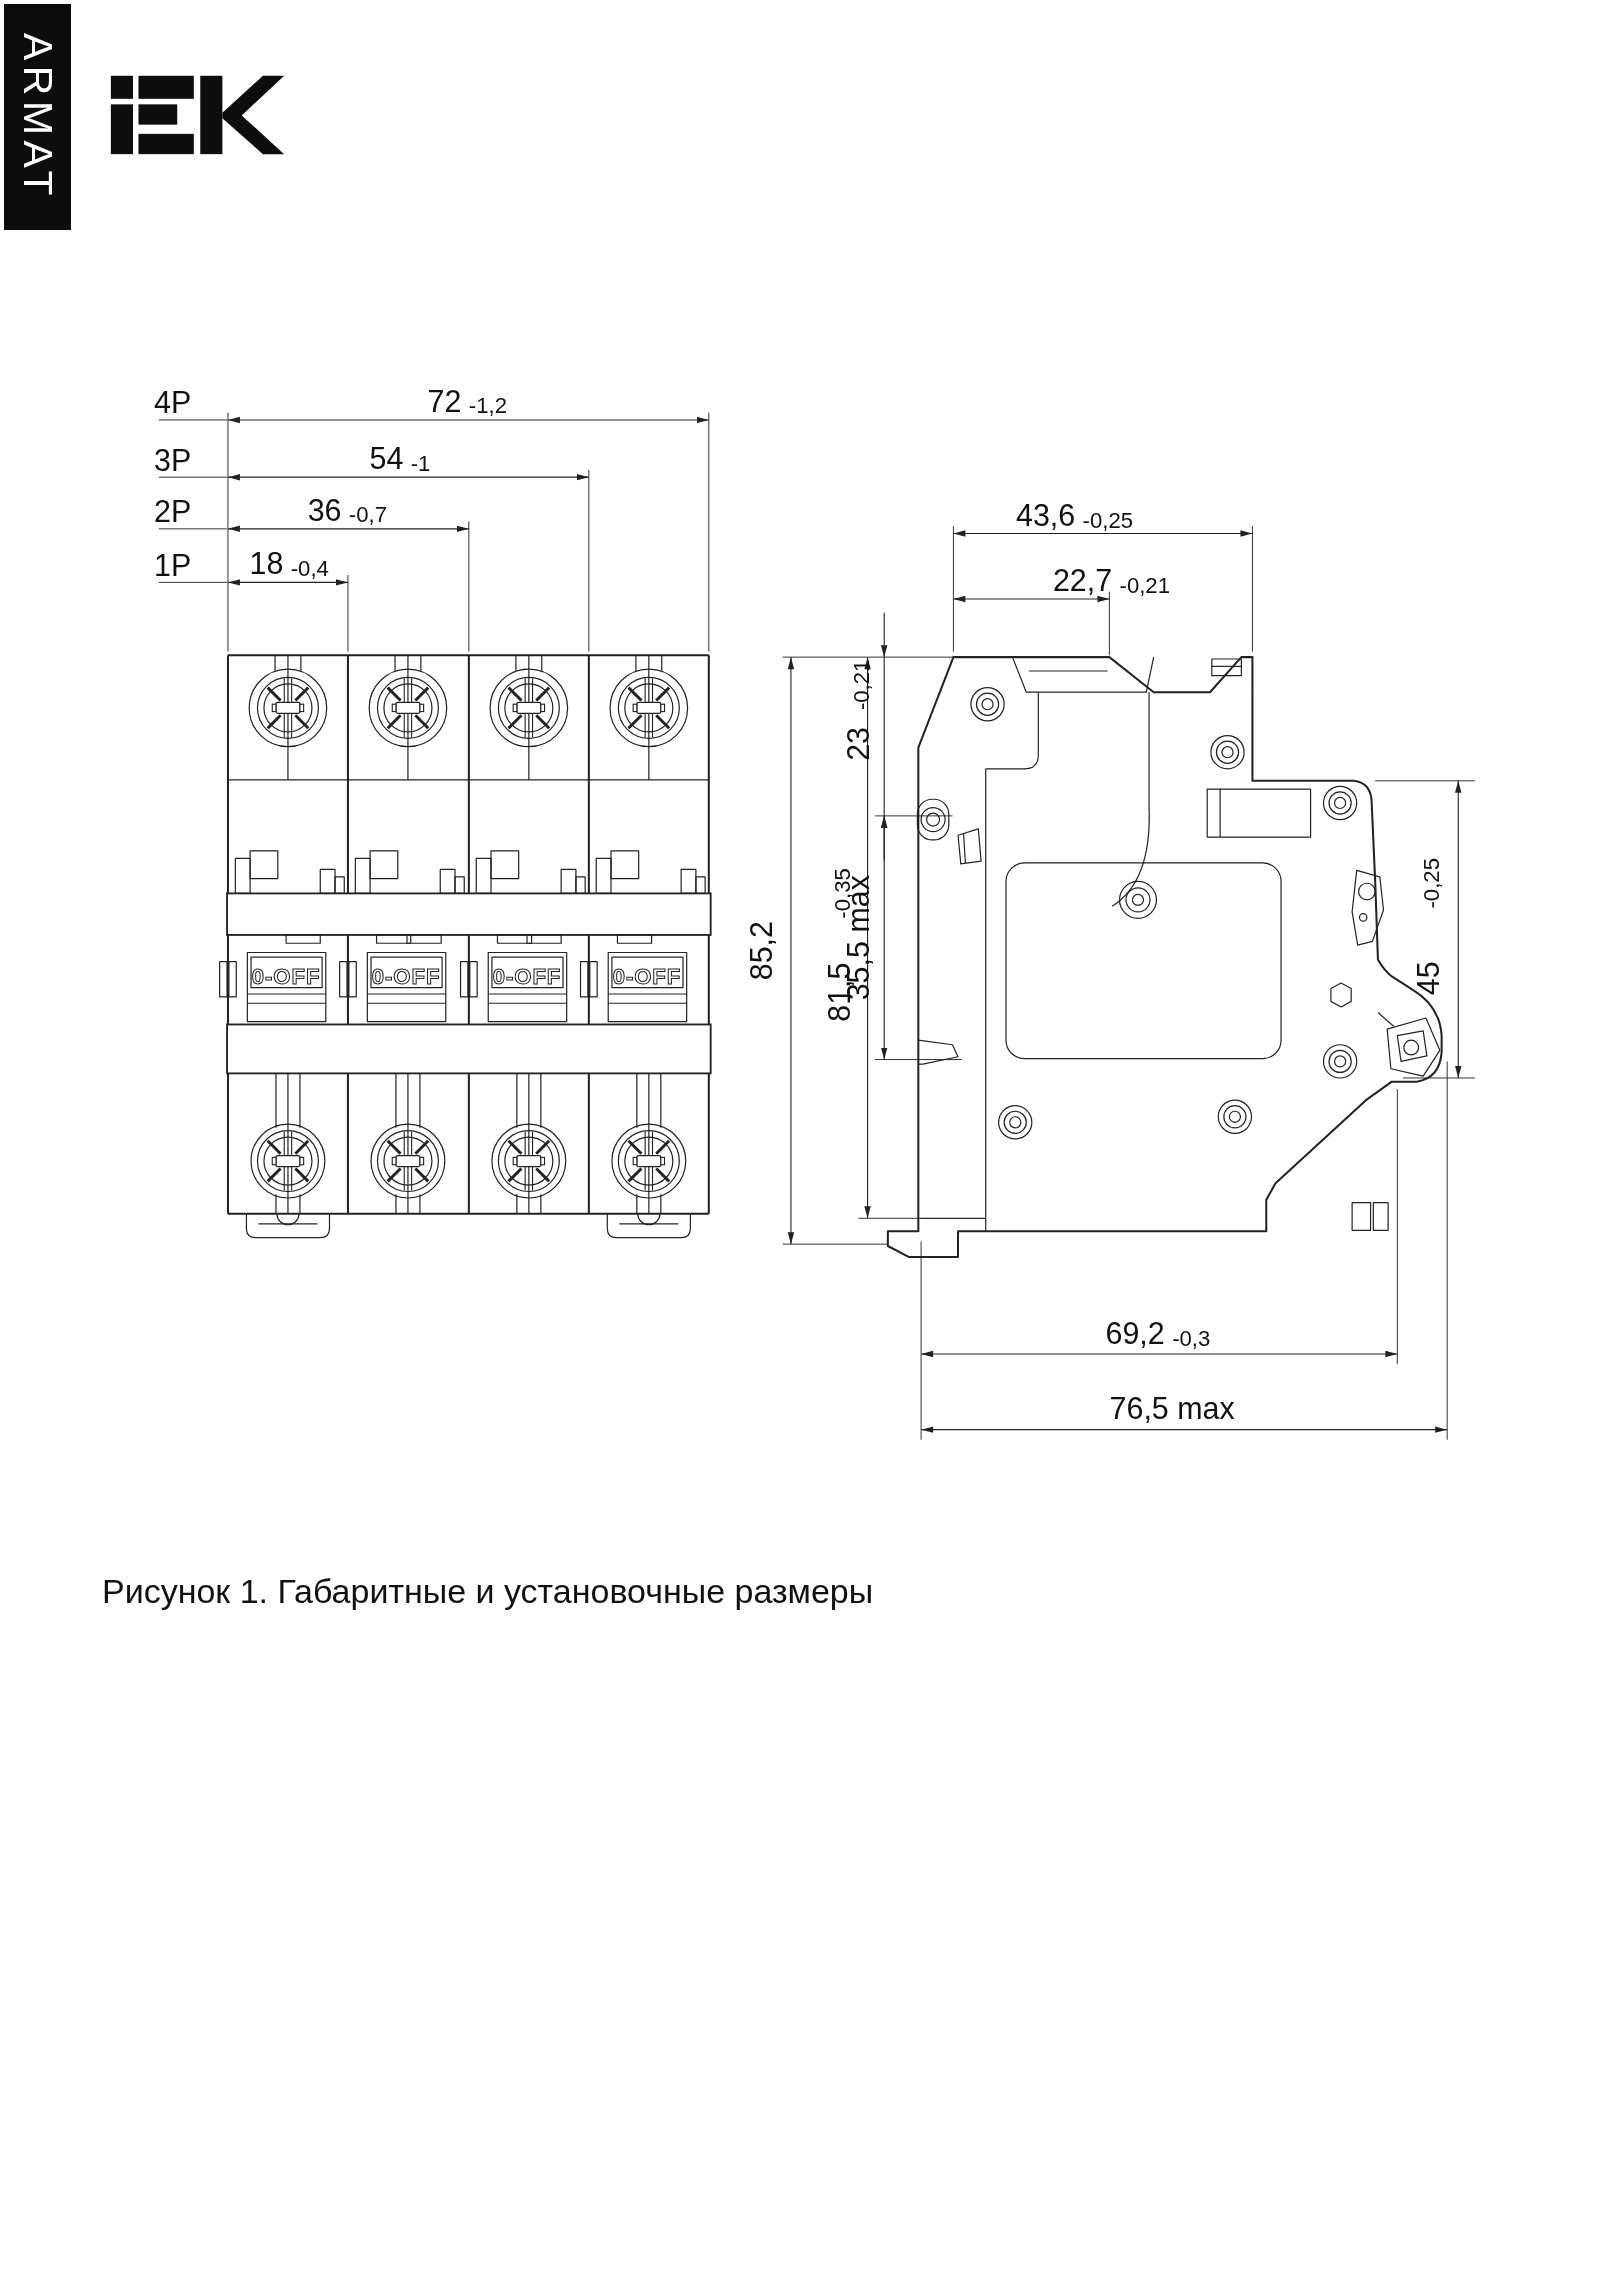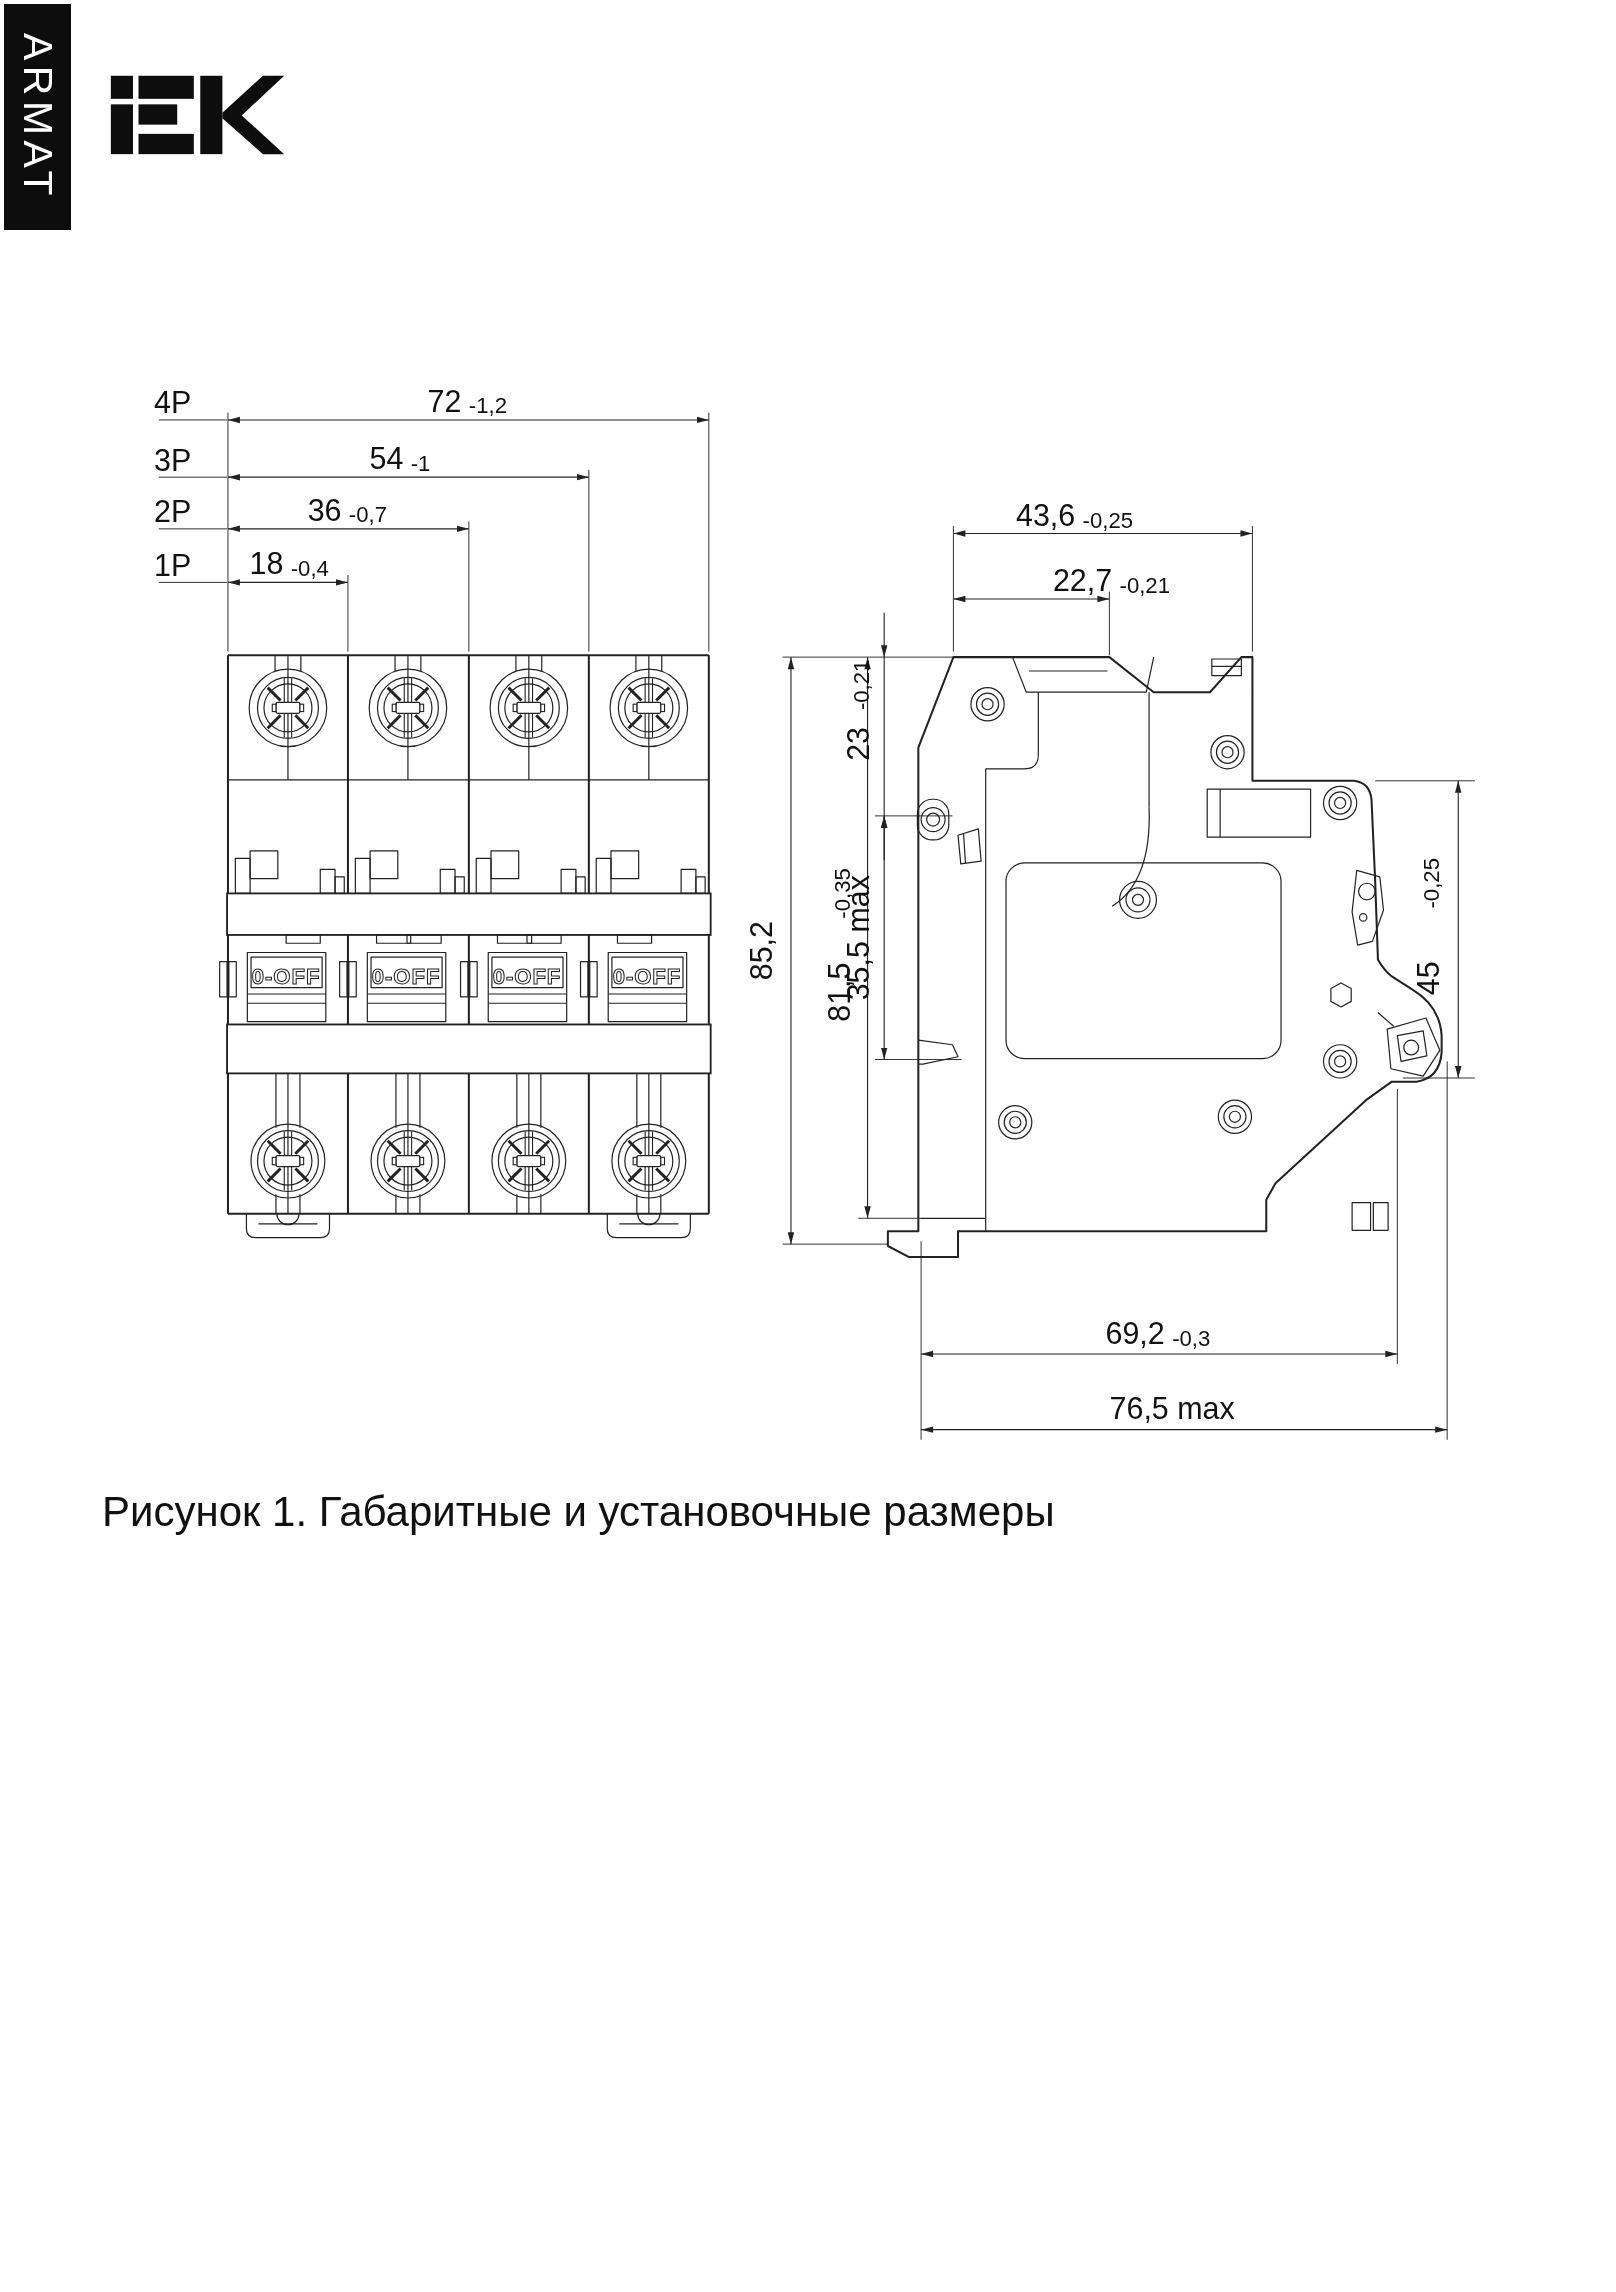"Рисунок 1. Габаритные и установочные" .caption { font-size: 42px -> 34px; top: 1488px -> 1572px }
